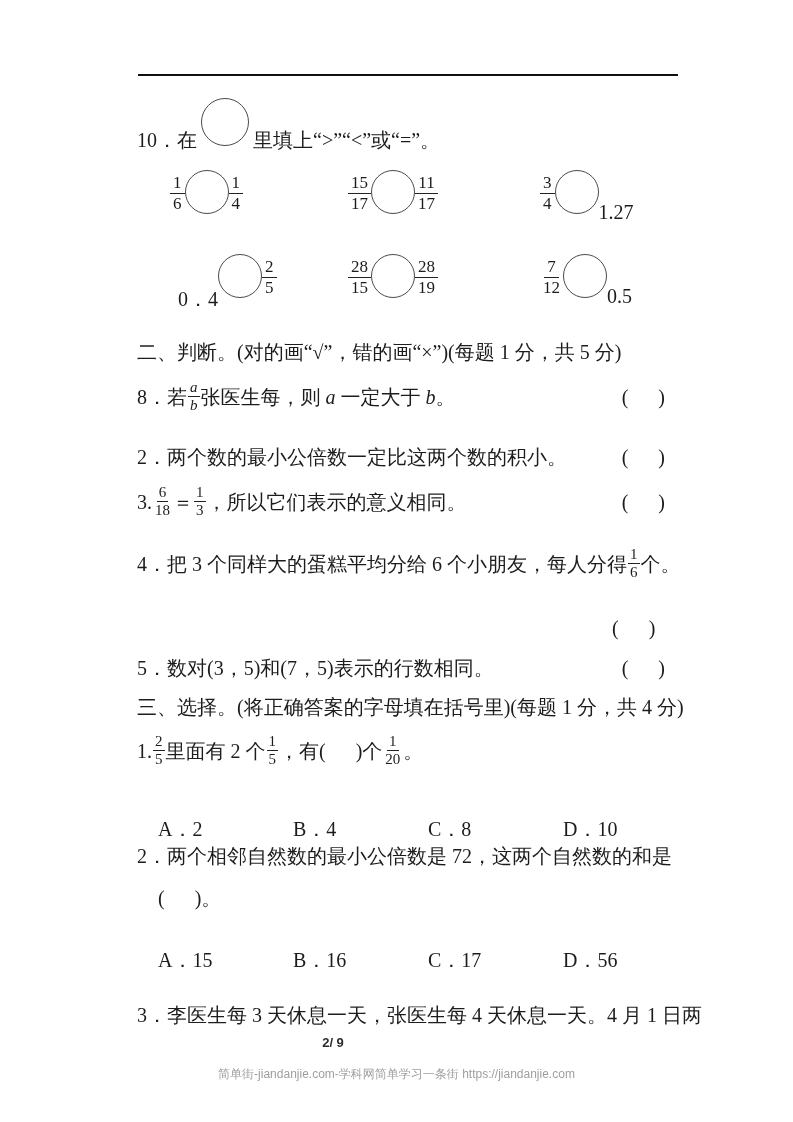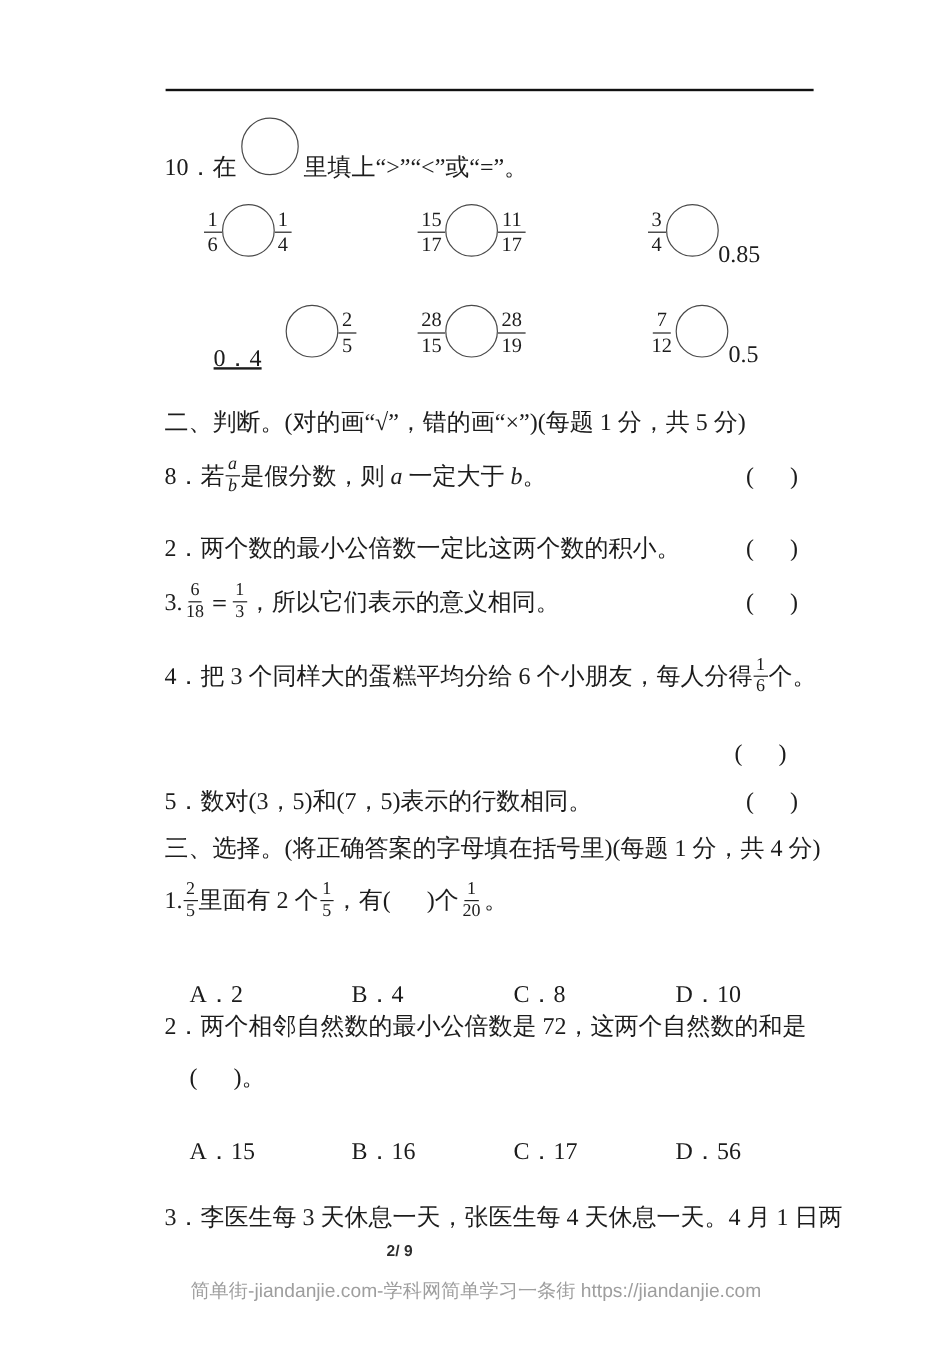"0.85" span.dec { text: 0.85 -> 1.27 }
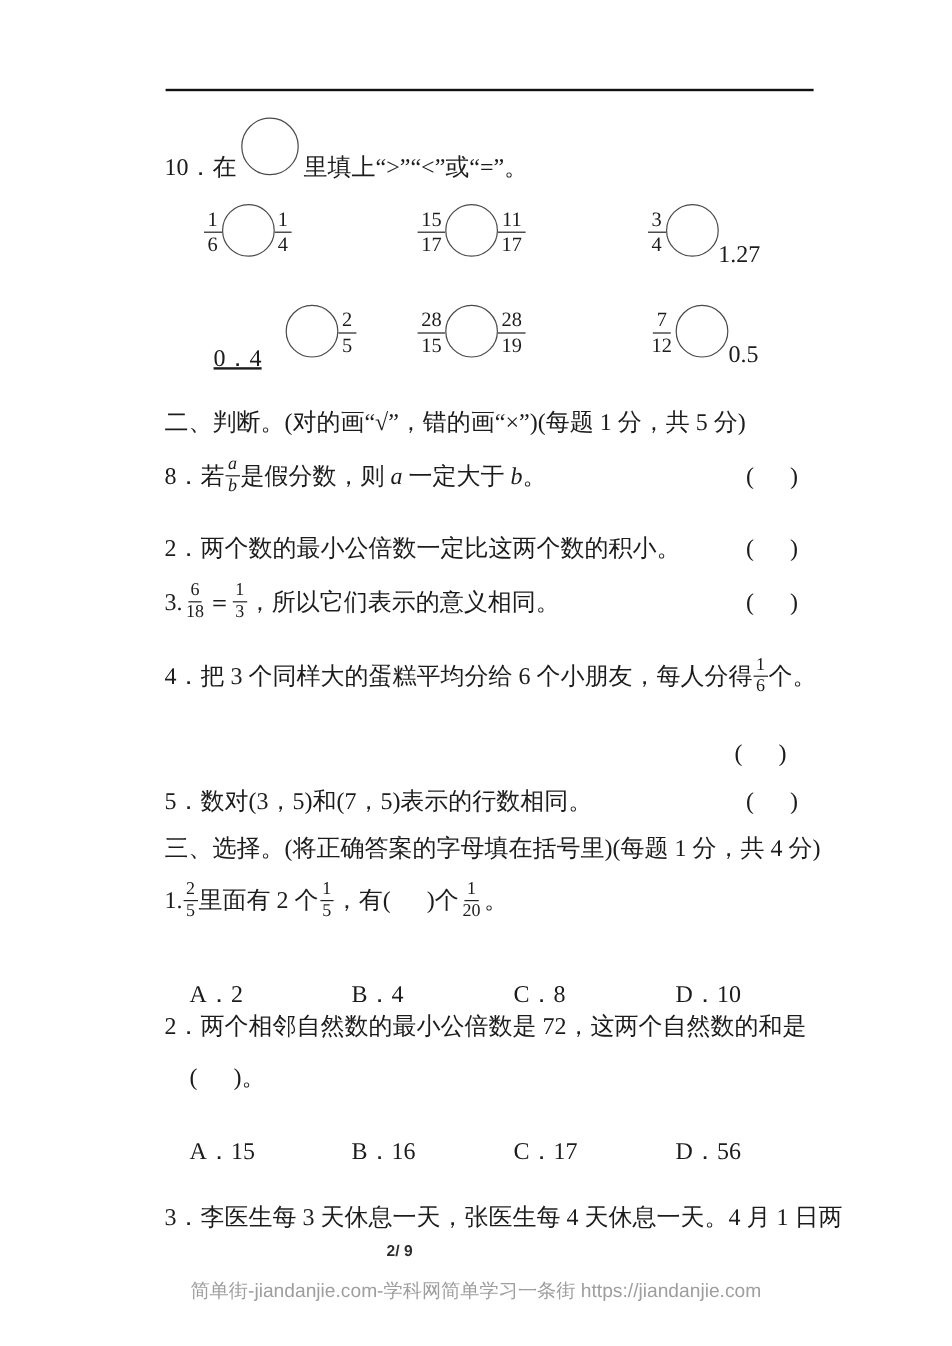"0．4" .cmp .dec-left { margin-right: 20px -> 0; text-decoration: underline -> none }
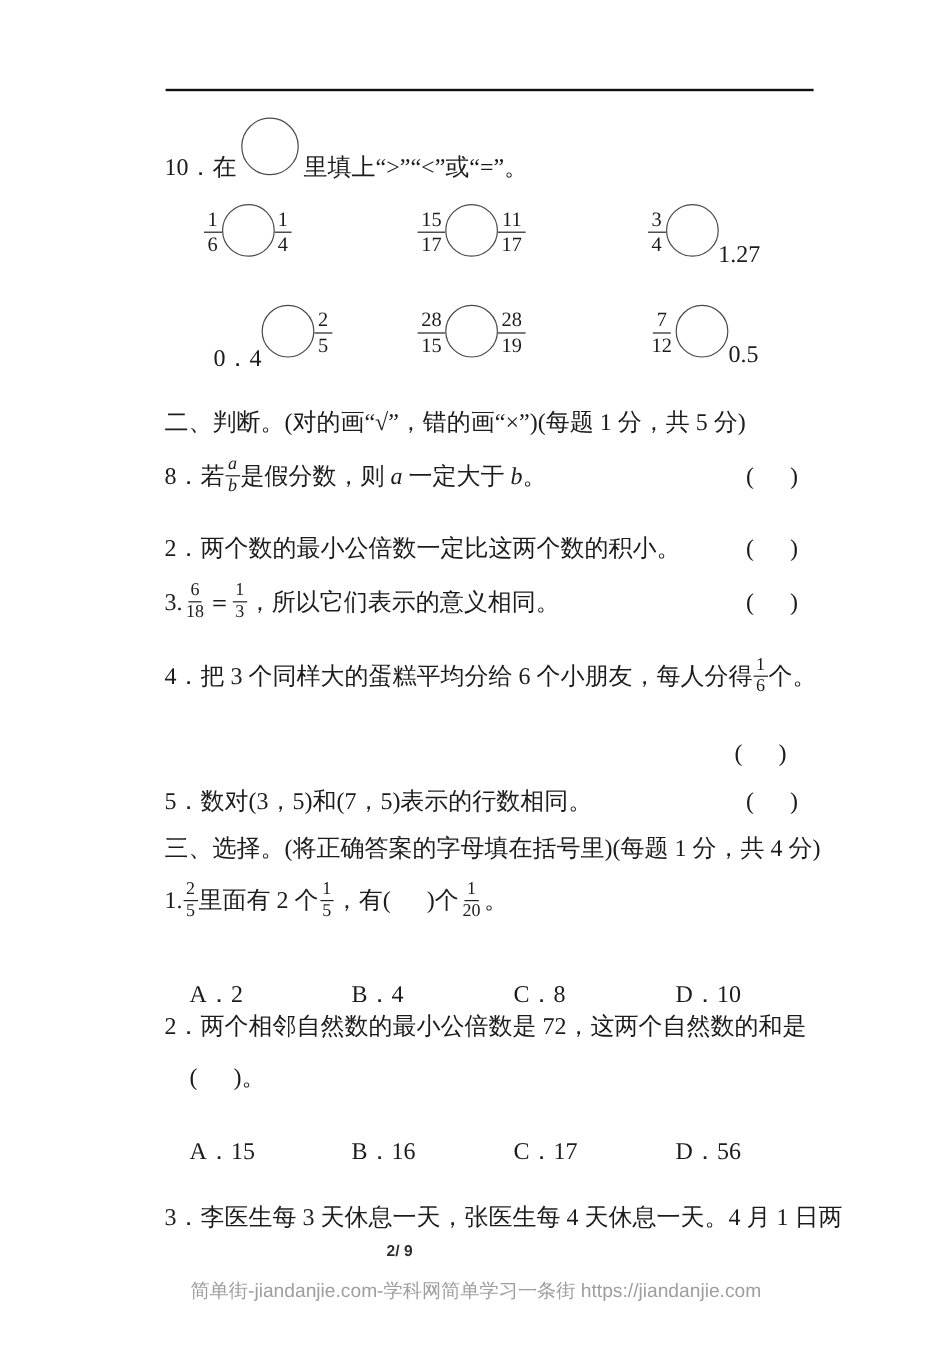"是假分数，则" span { text: 是假分数 -> 张医生每 }
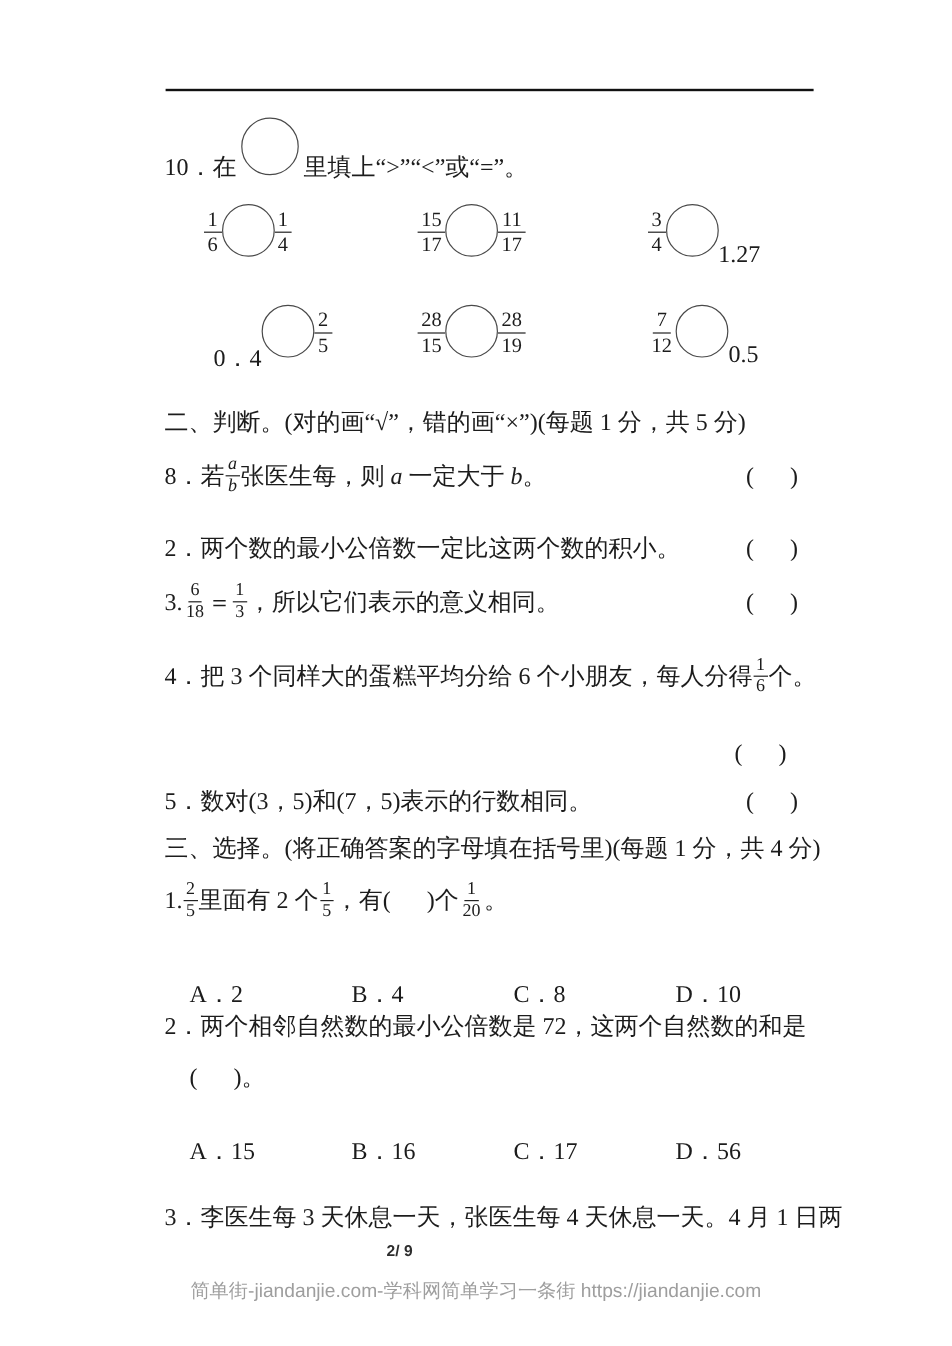"简单街-jiandanjie.com-学科网简单学习一条街" .footer { font-size: 16px -> 12px }
